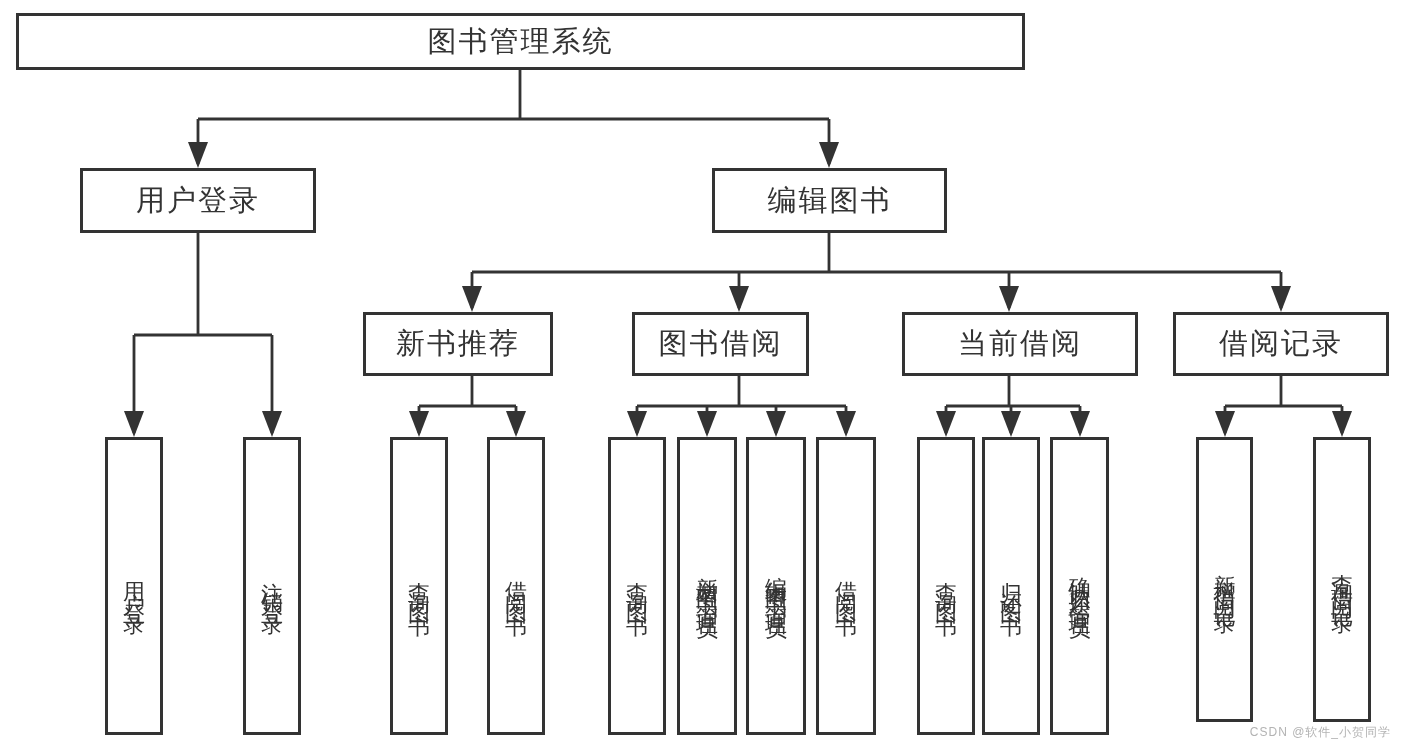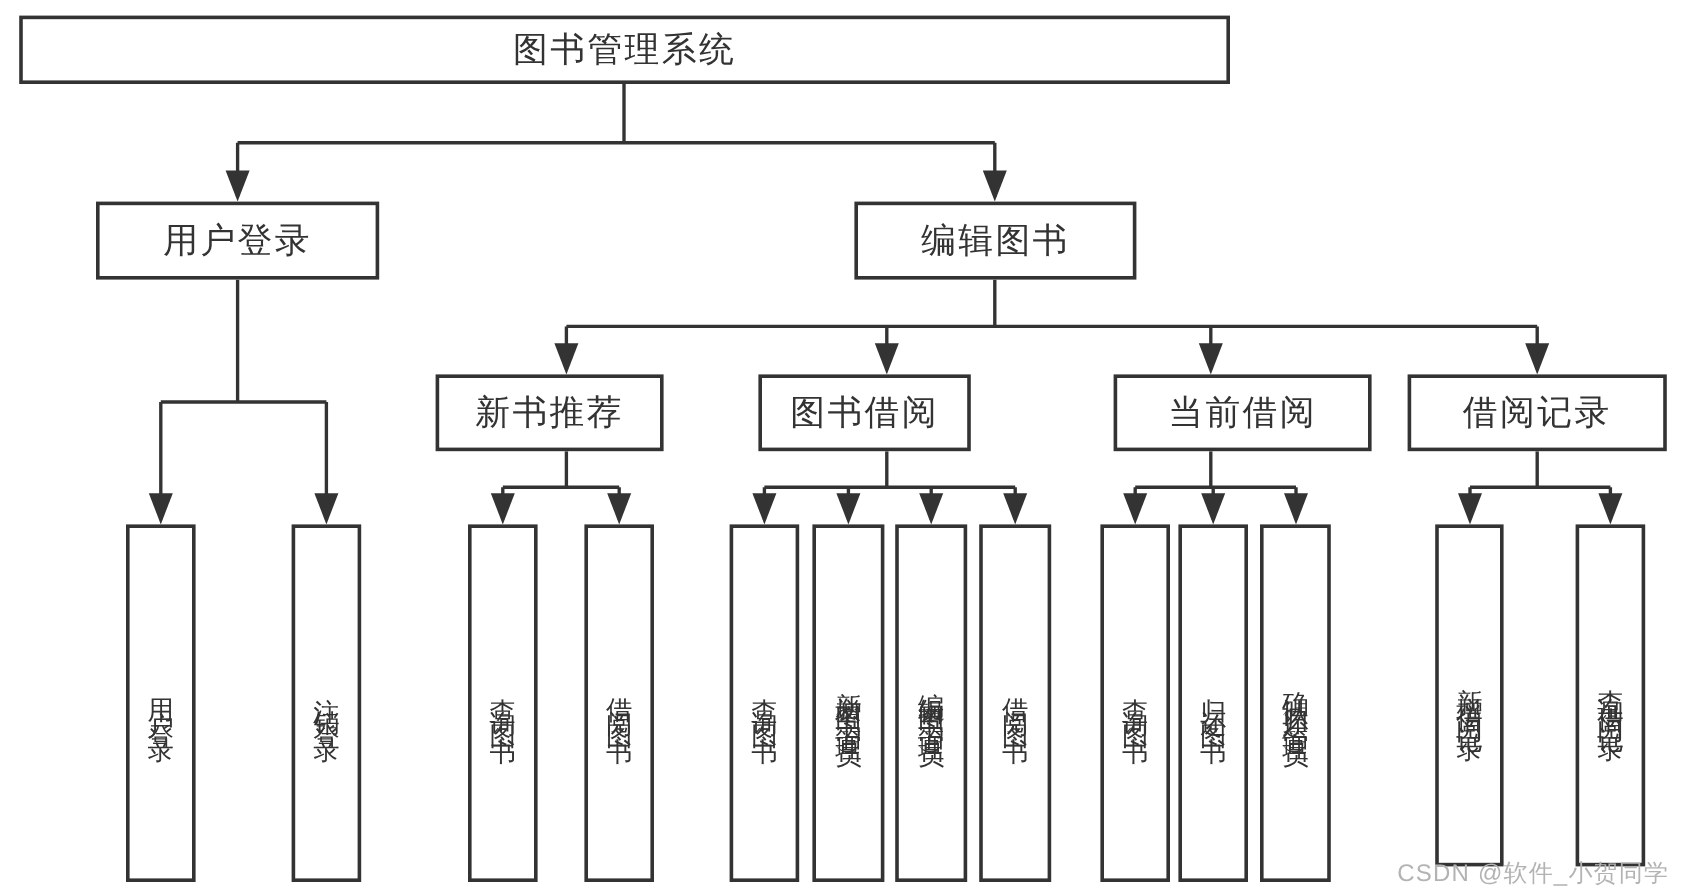"当前借阅" div.box { left: 928px -> 902px; width: 215px -> 236px }
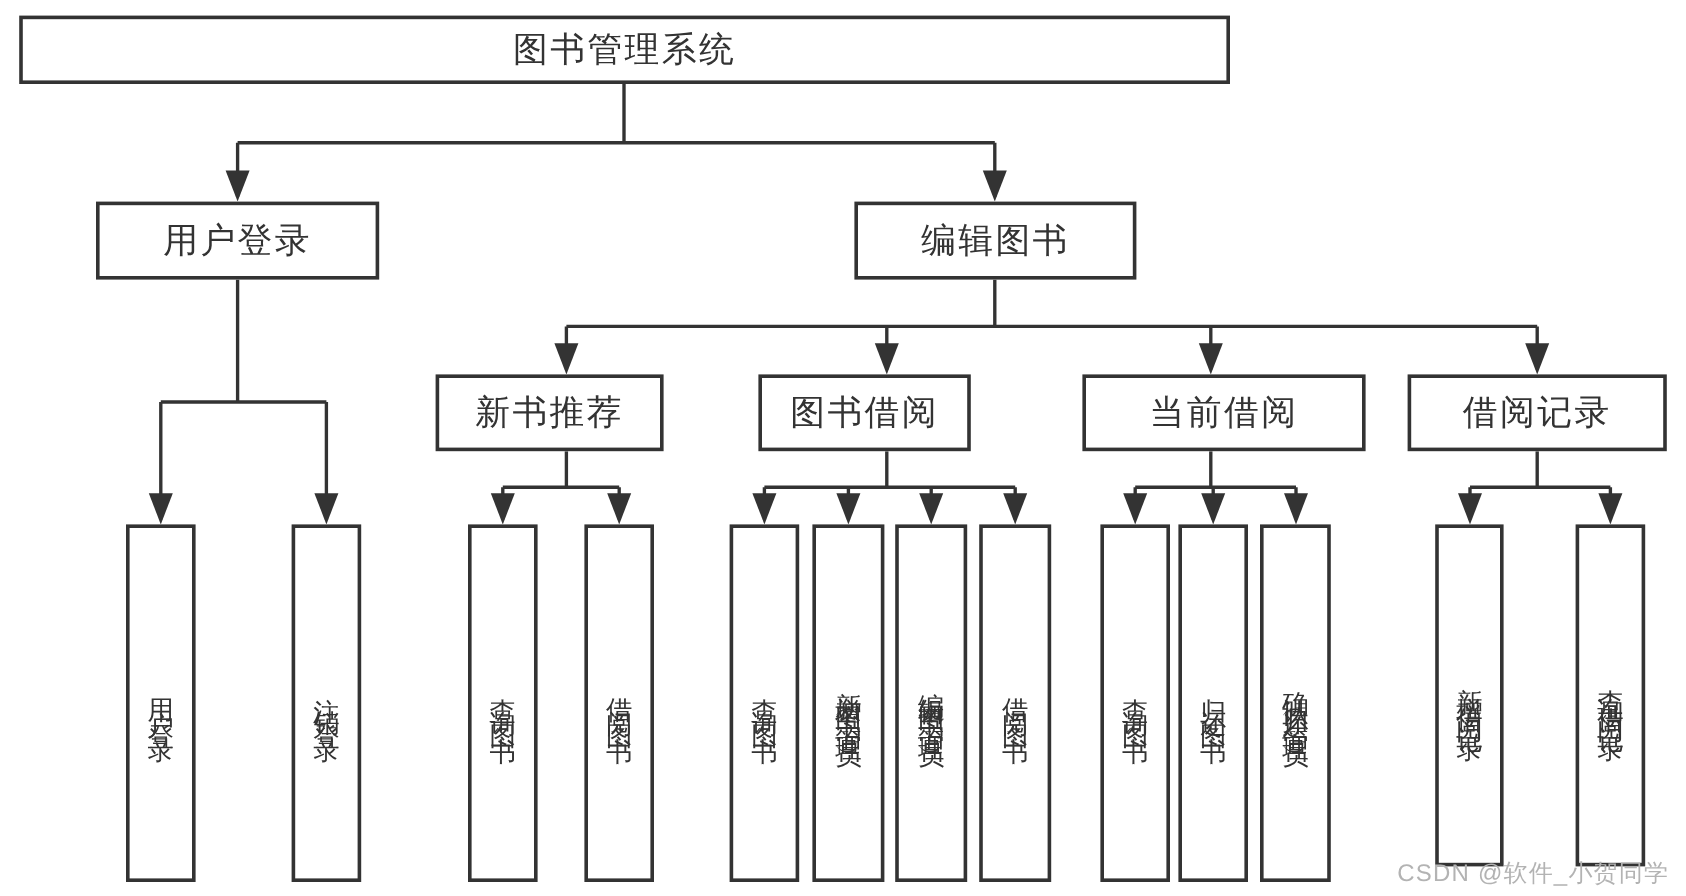"CSDN @软件_小贺同学" .watermark { font-size: 20px -> 12px }
